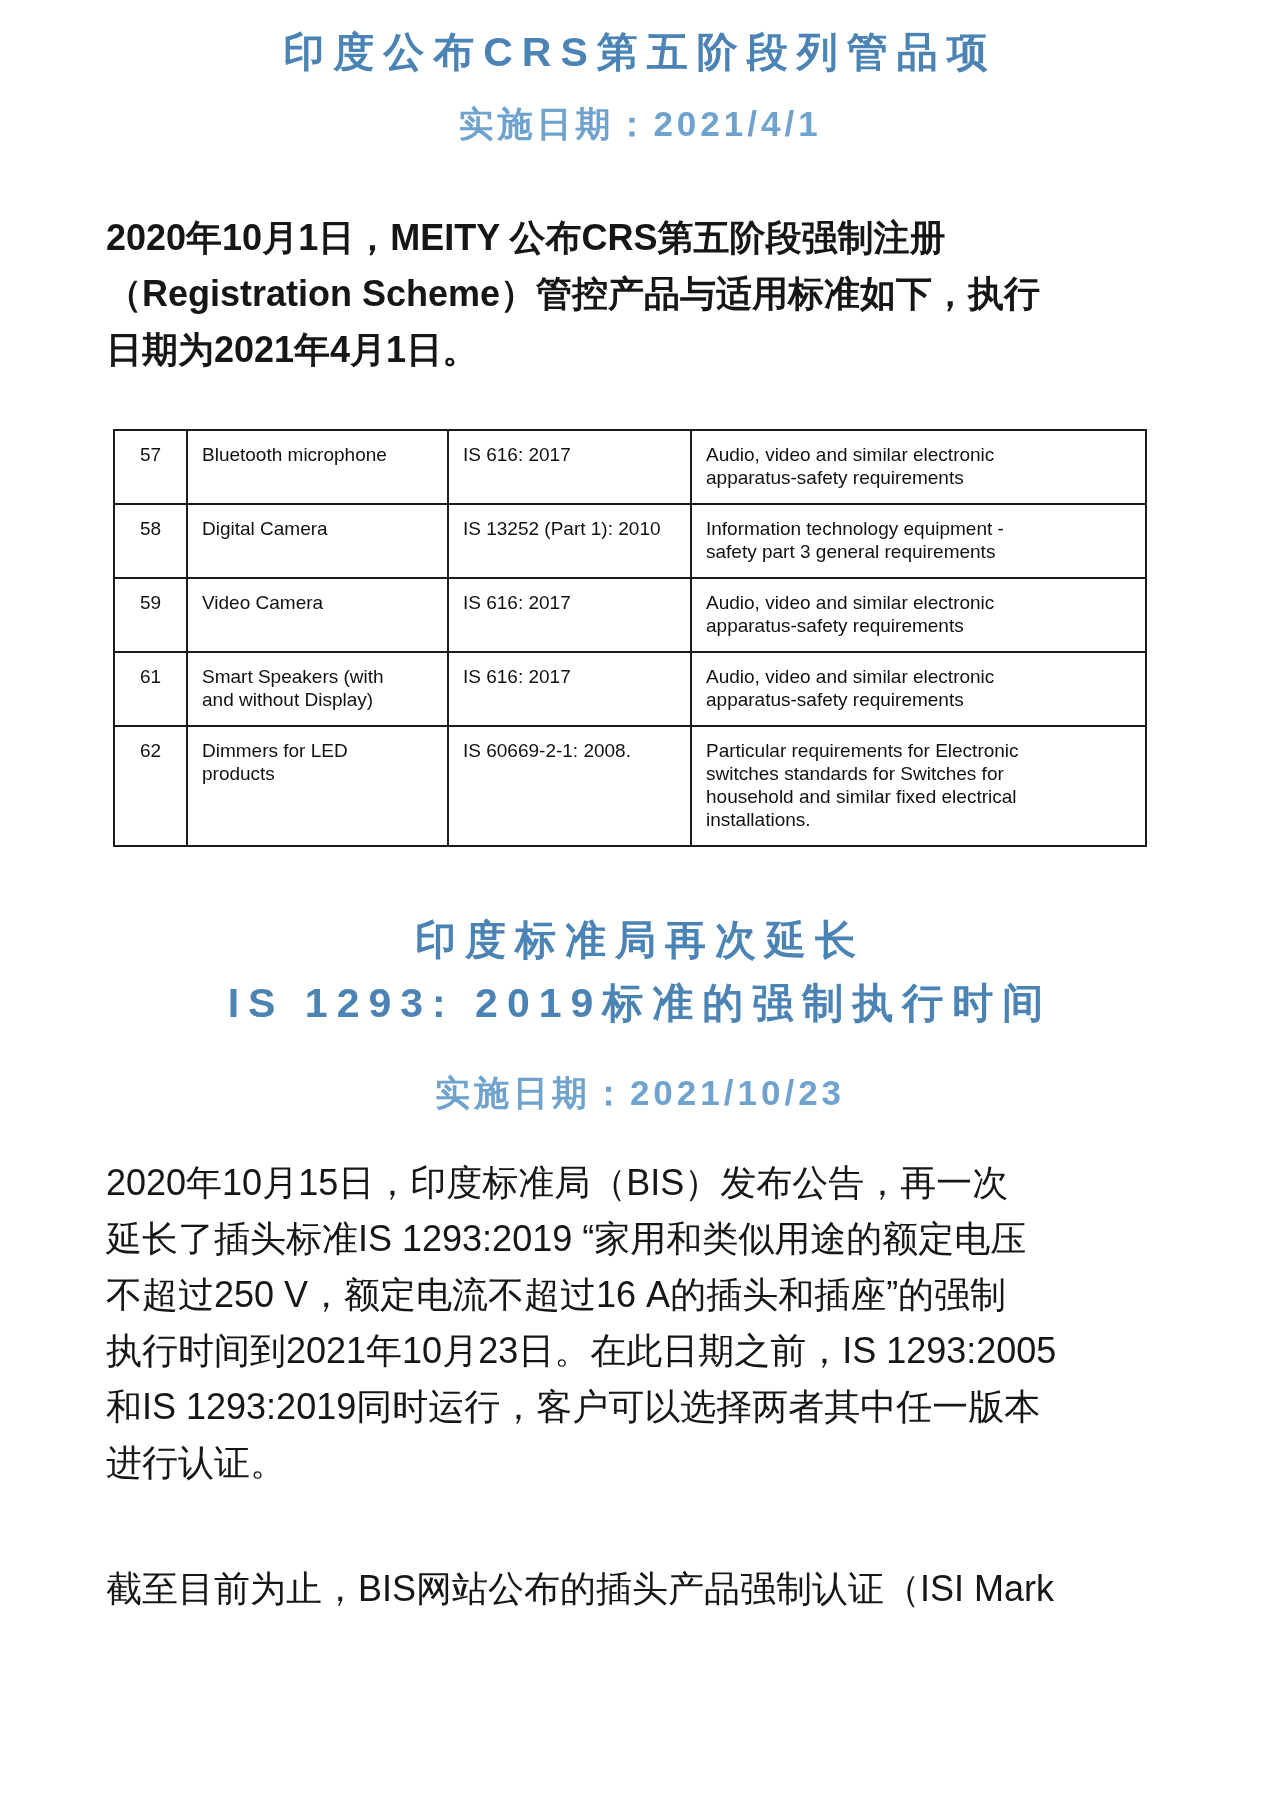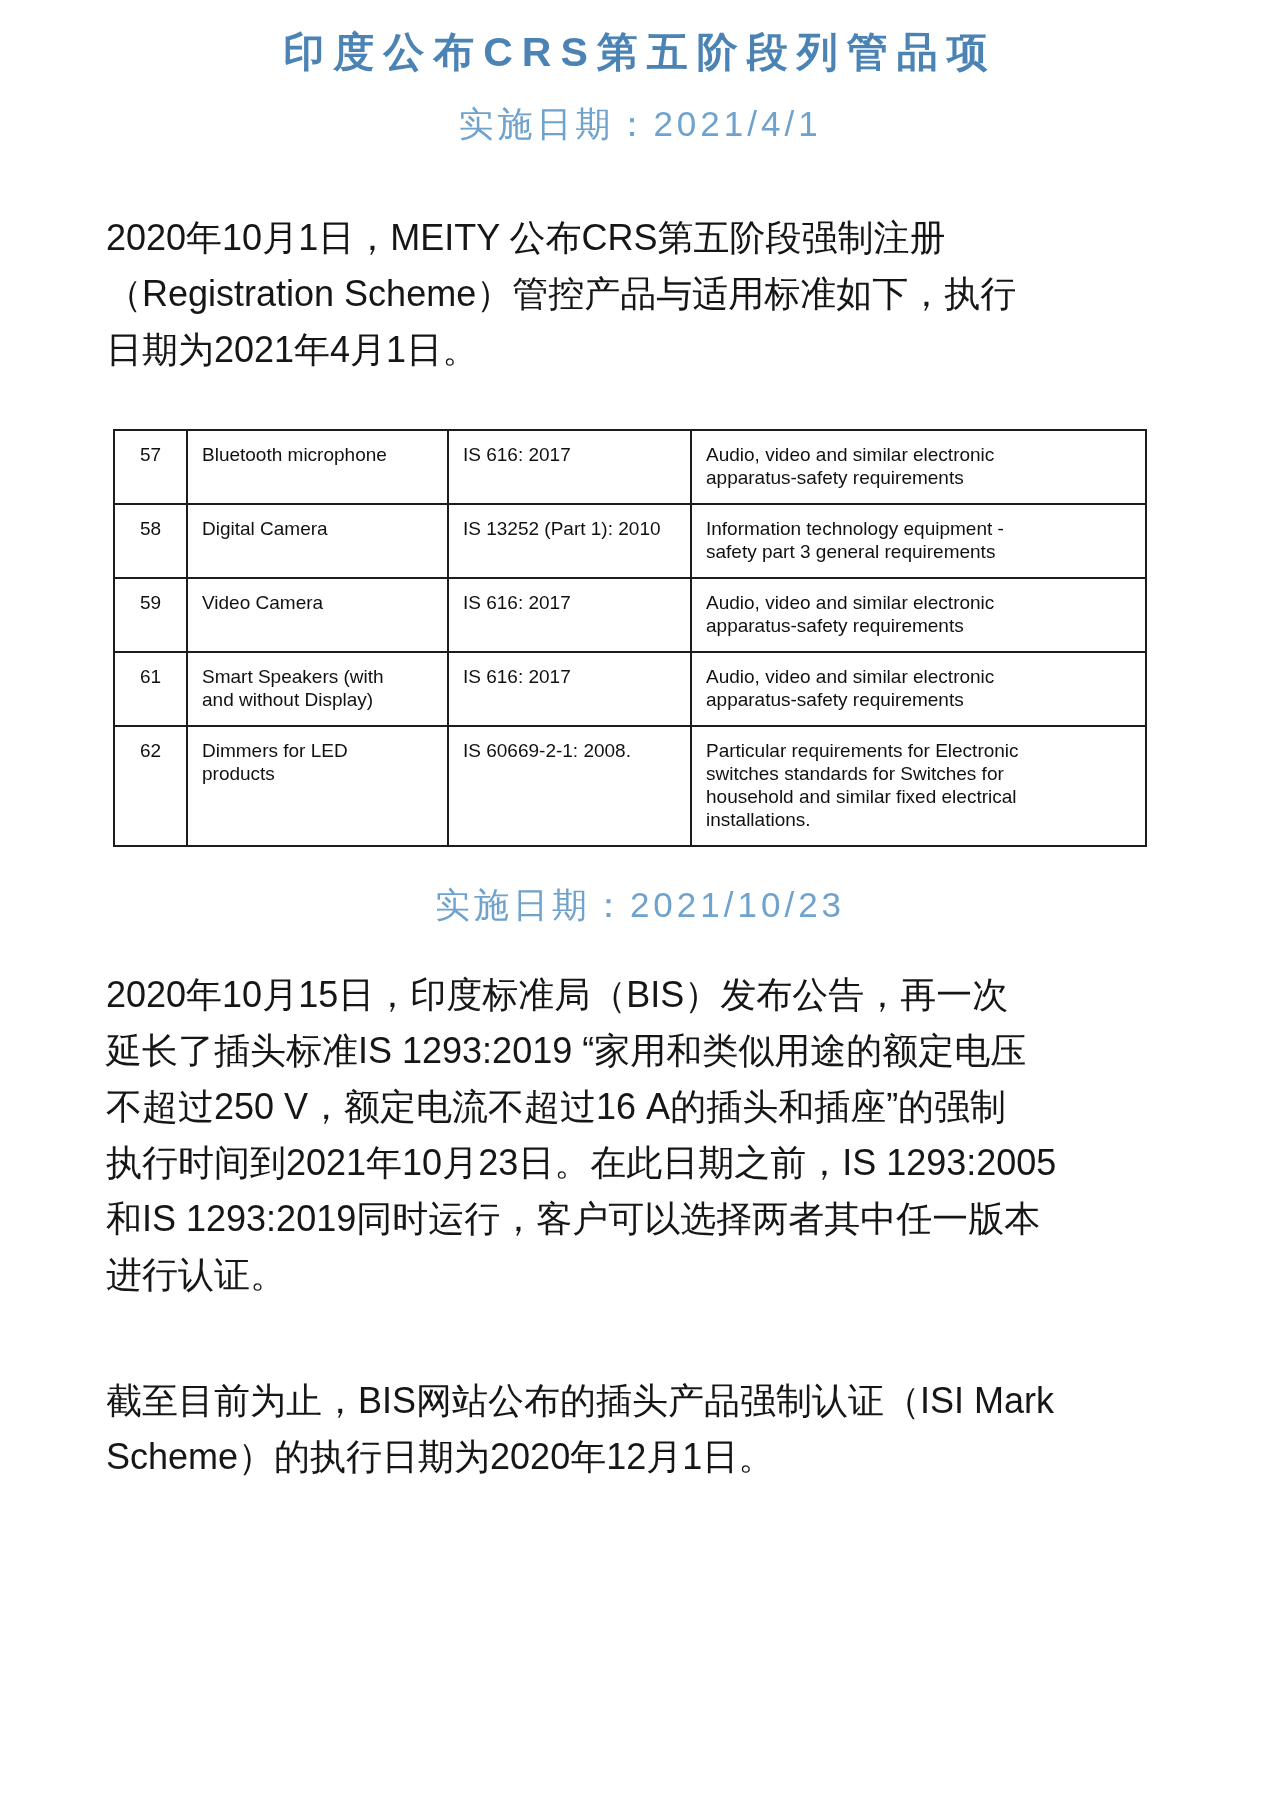"实施日期：2021/4/1" .subtitle { font-weight: normal -> bold }
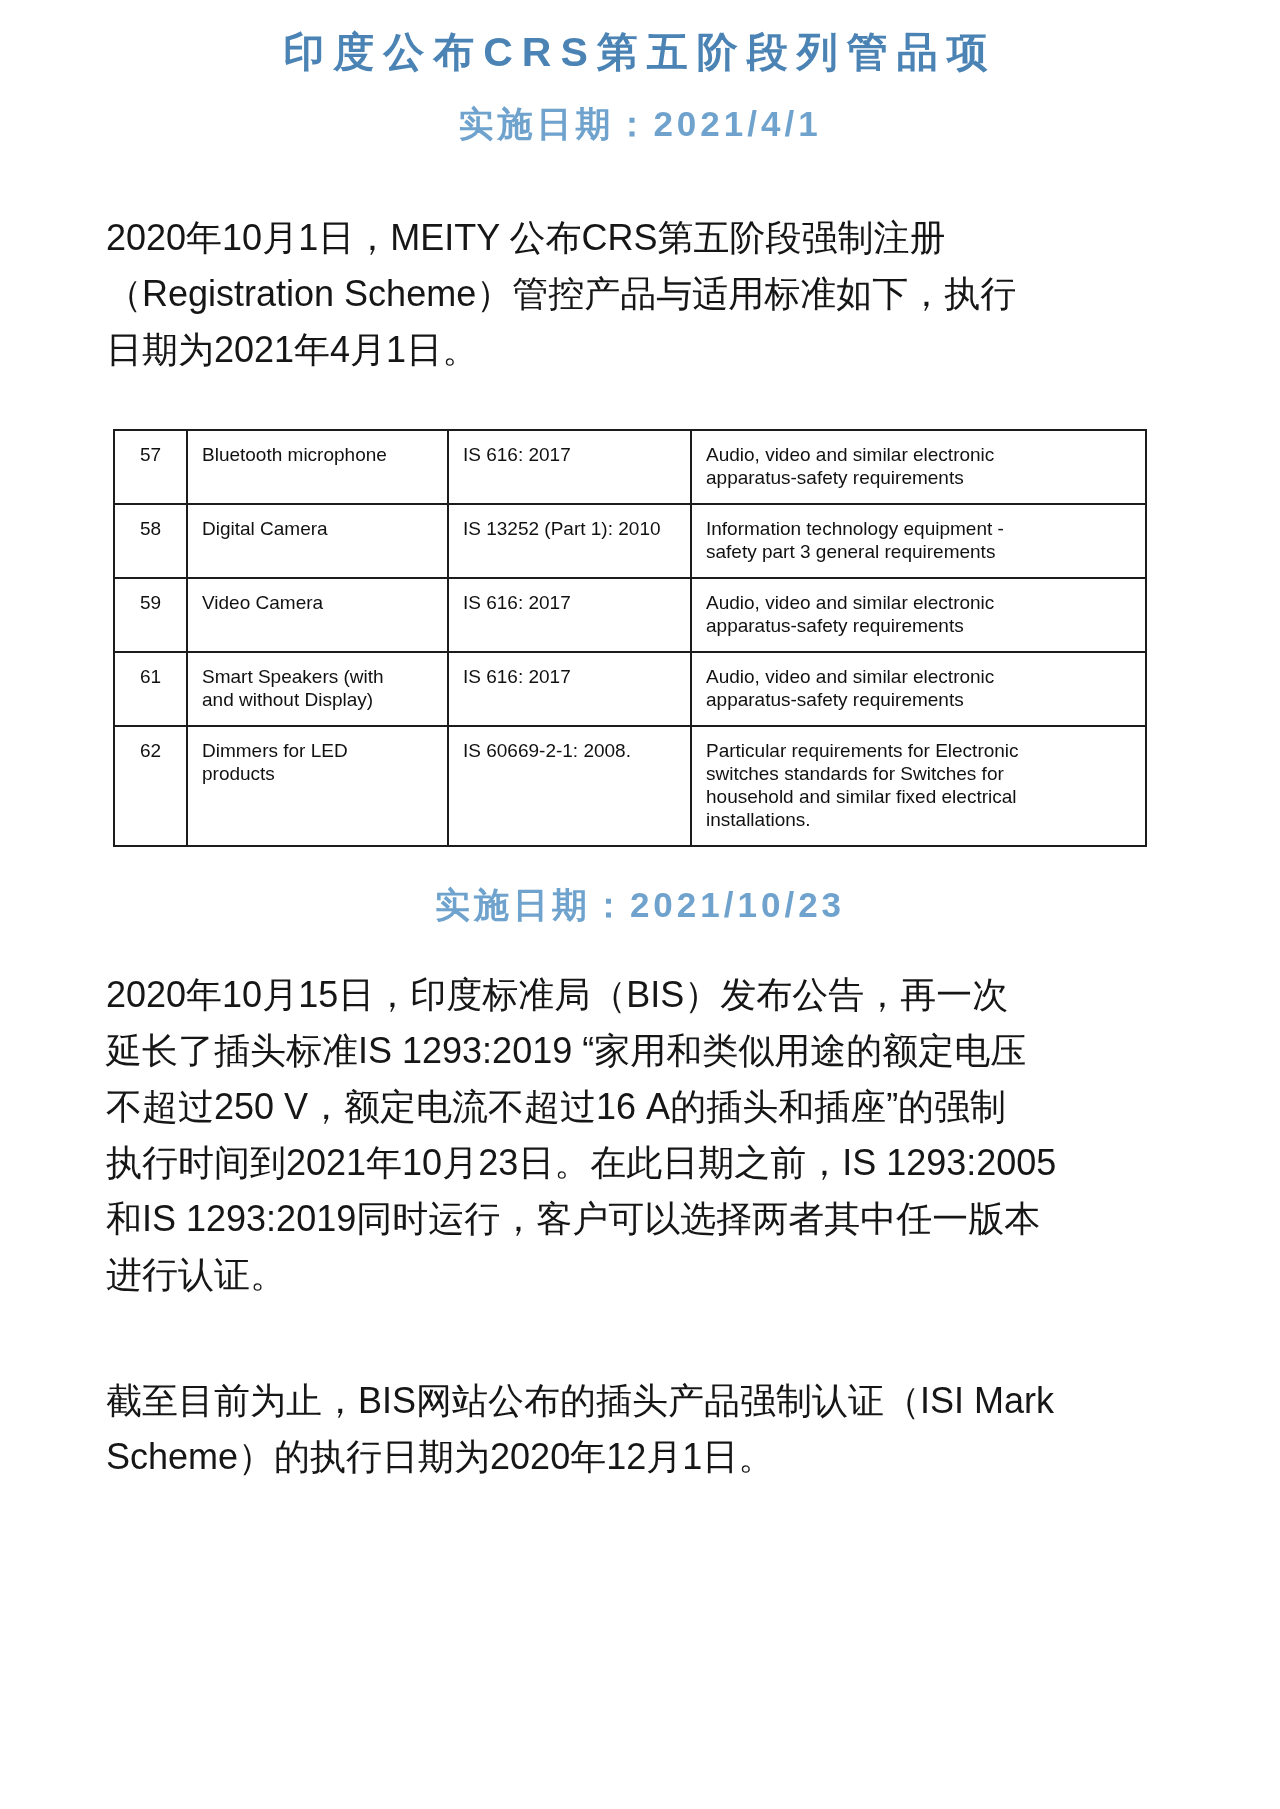"2020年10月1日，MEITY 公布CRS第五阶段强制注册" .para1 { font-weight: none -> bold }
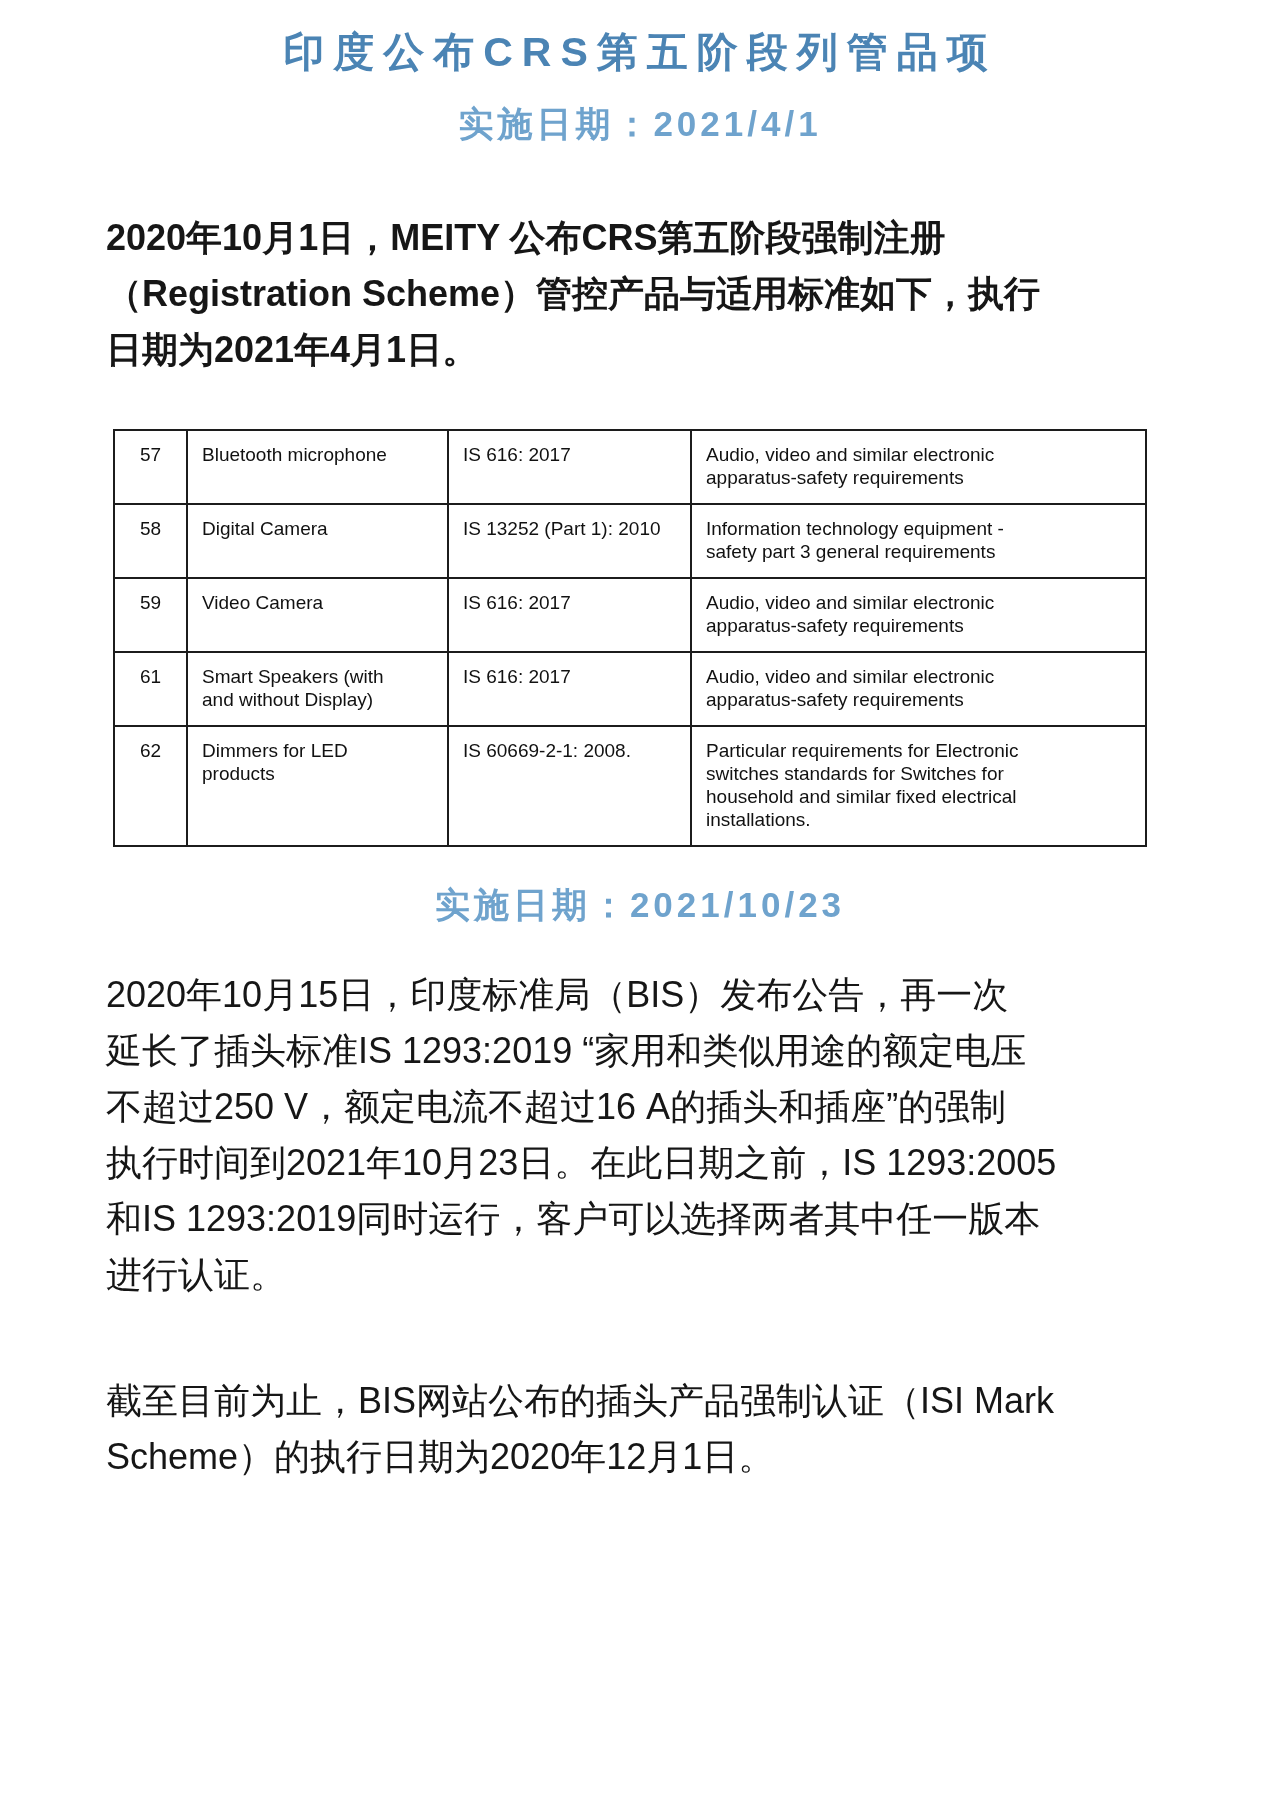"印度标准局再次延长" div.title2 { html: none -> <div> <div>印度标准局再次延长</div> <div>IS 1293: 2019标准的强制执行时间</div> </div> }
